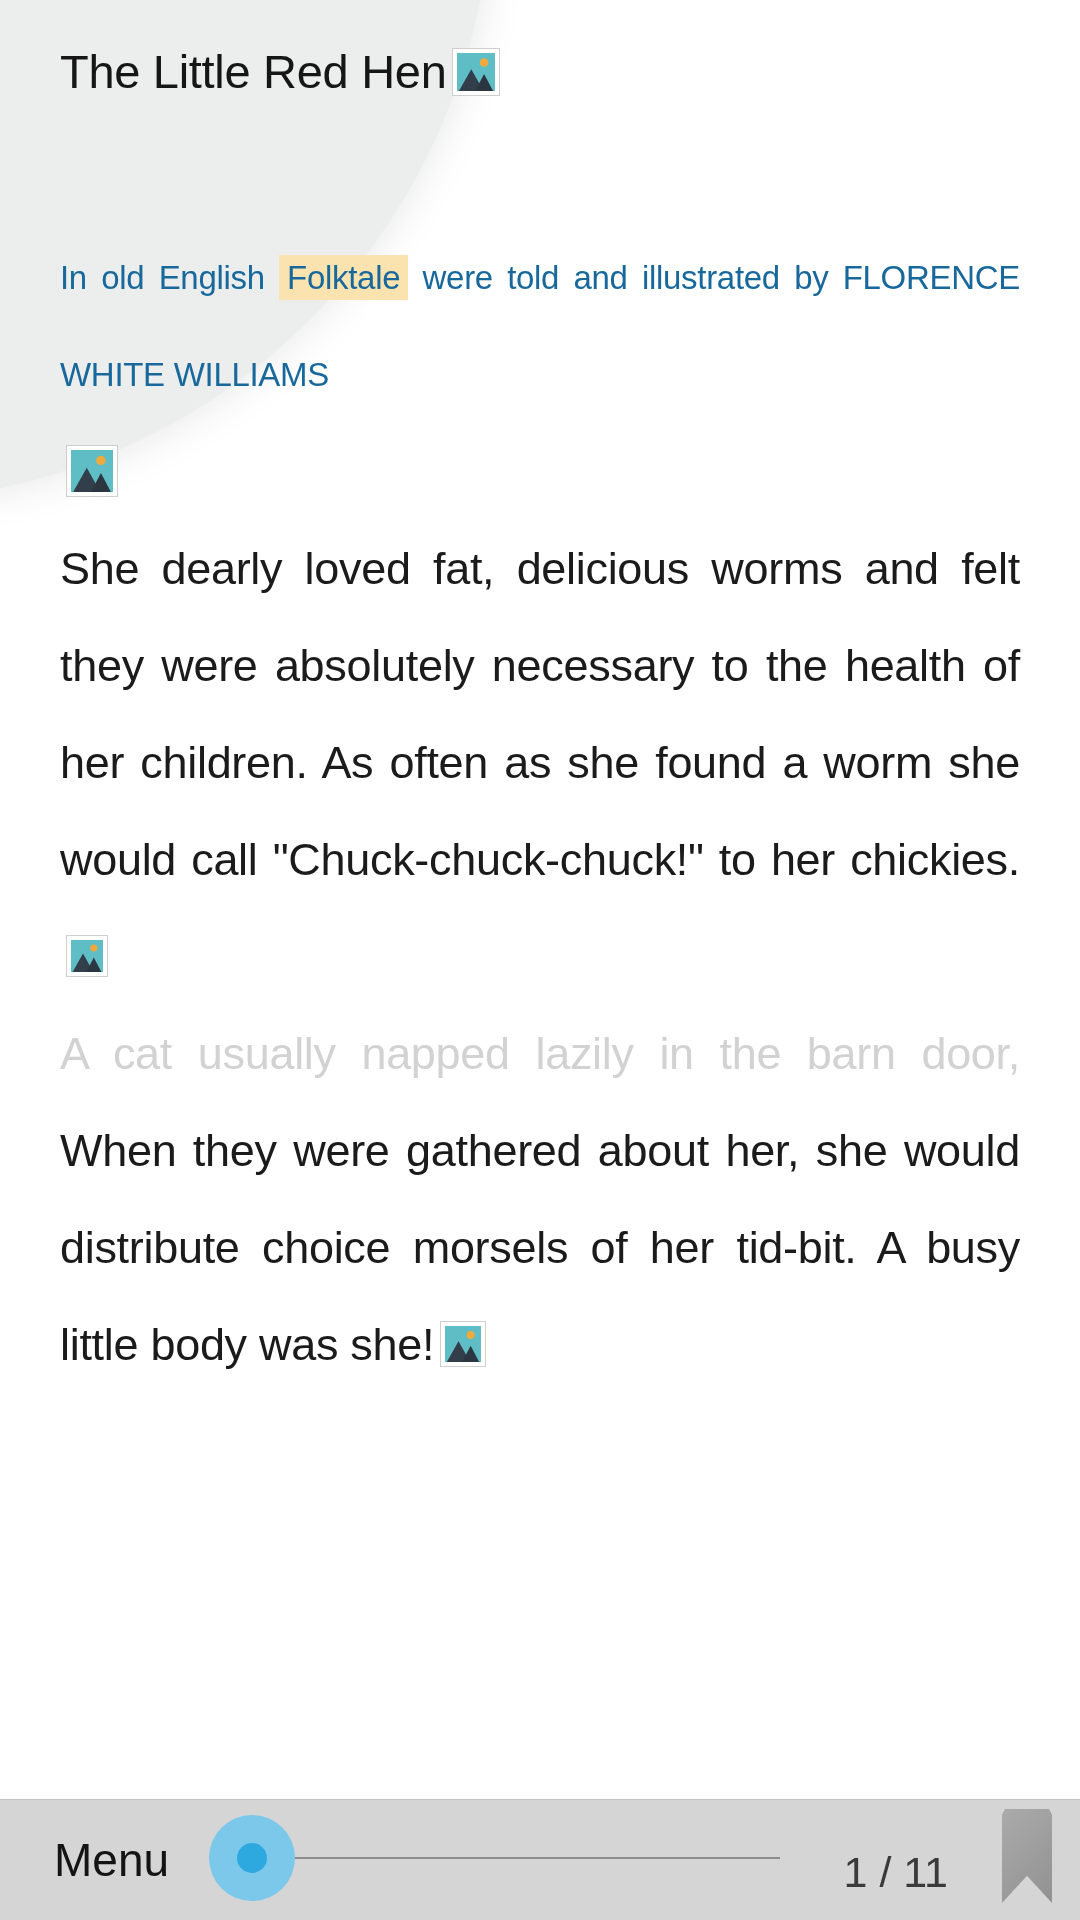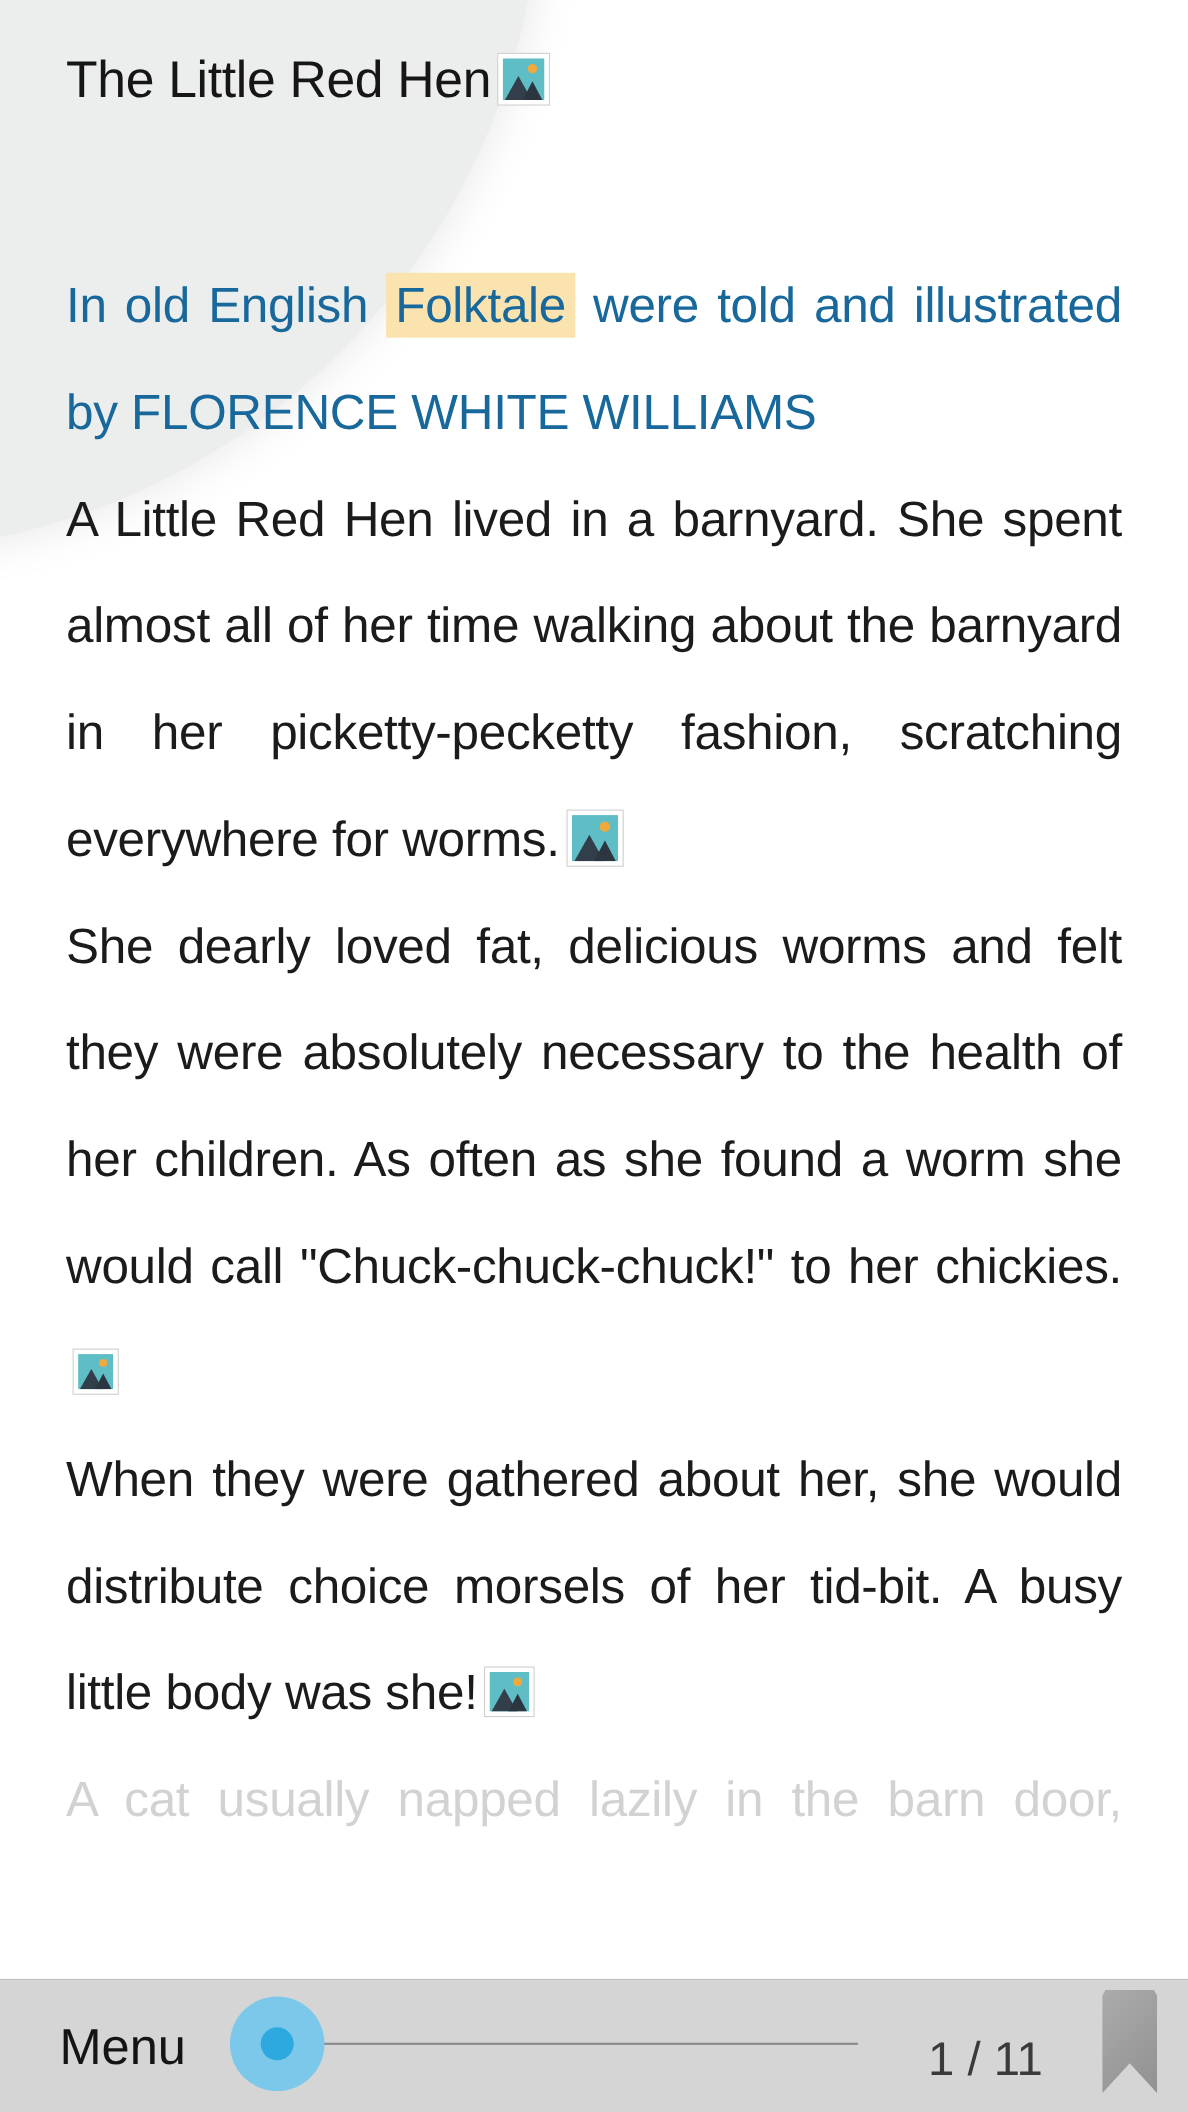"In old English Folktale were" .byline { font-size: 45px -> 33px }
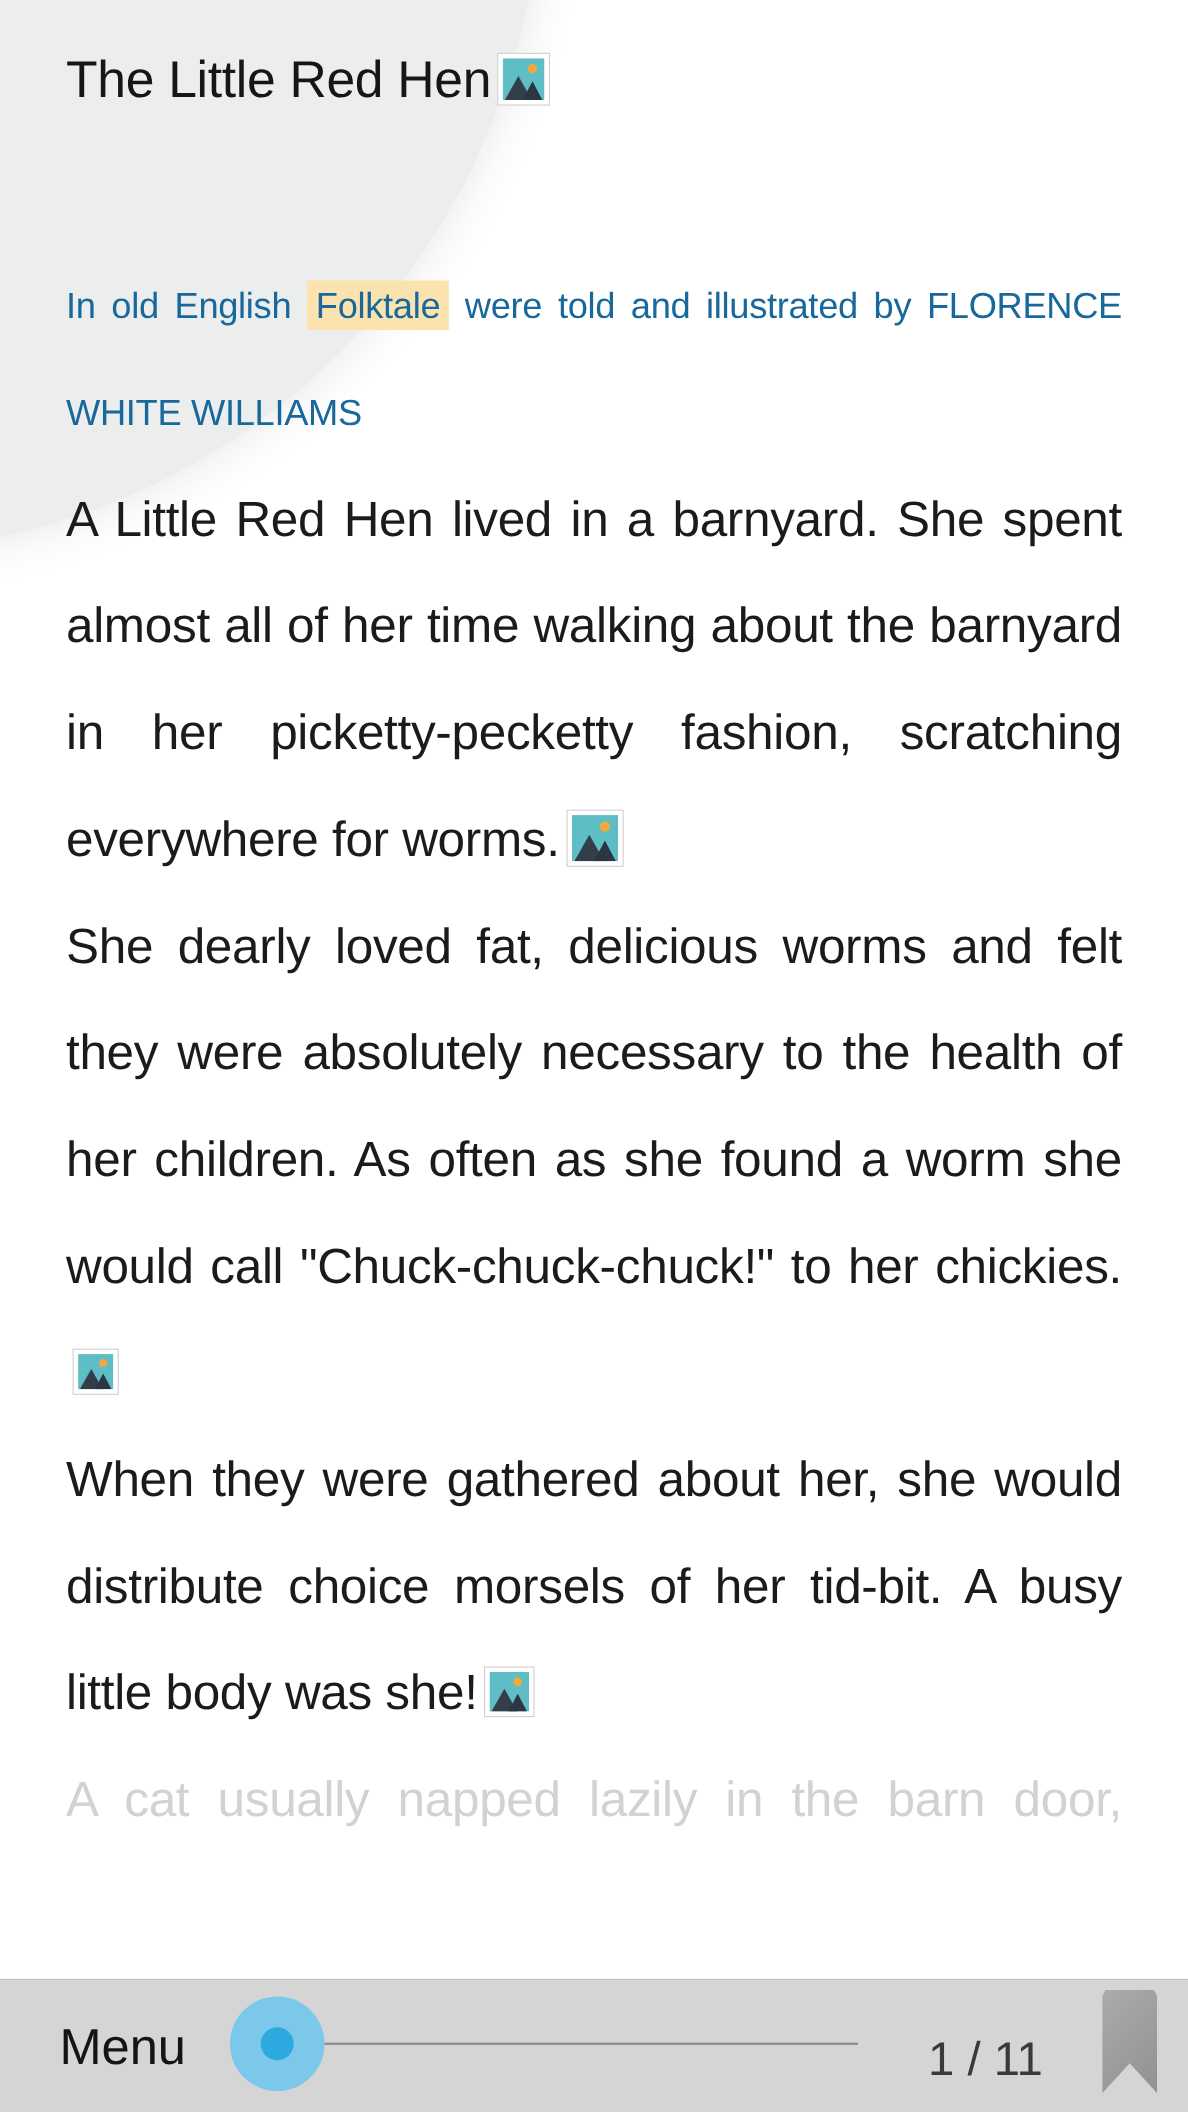"A Little Red Hen lived" span { html: <span>A Little Red Hen lived in a barnyard. She spent almost all of her time walking about the barnyard in her picketty-pecketty fashion, scratching everywhere for worms.</span> -> none }
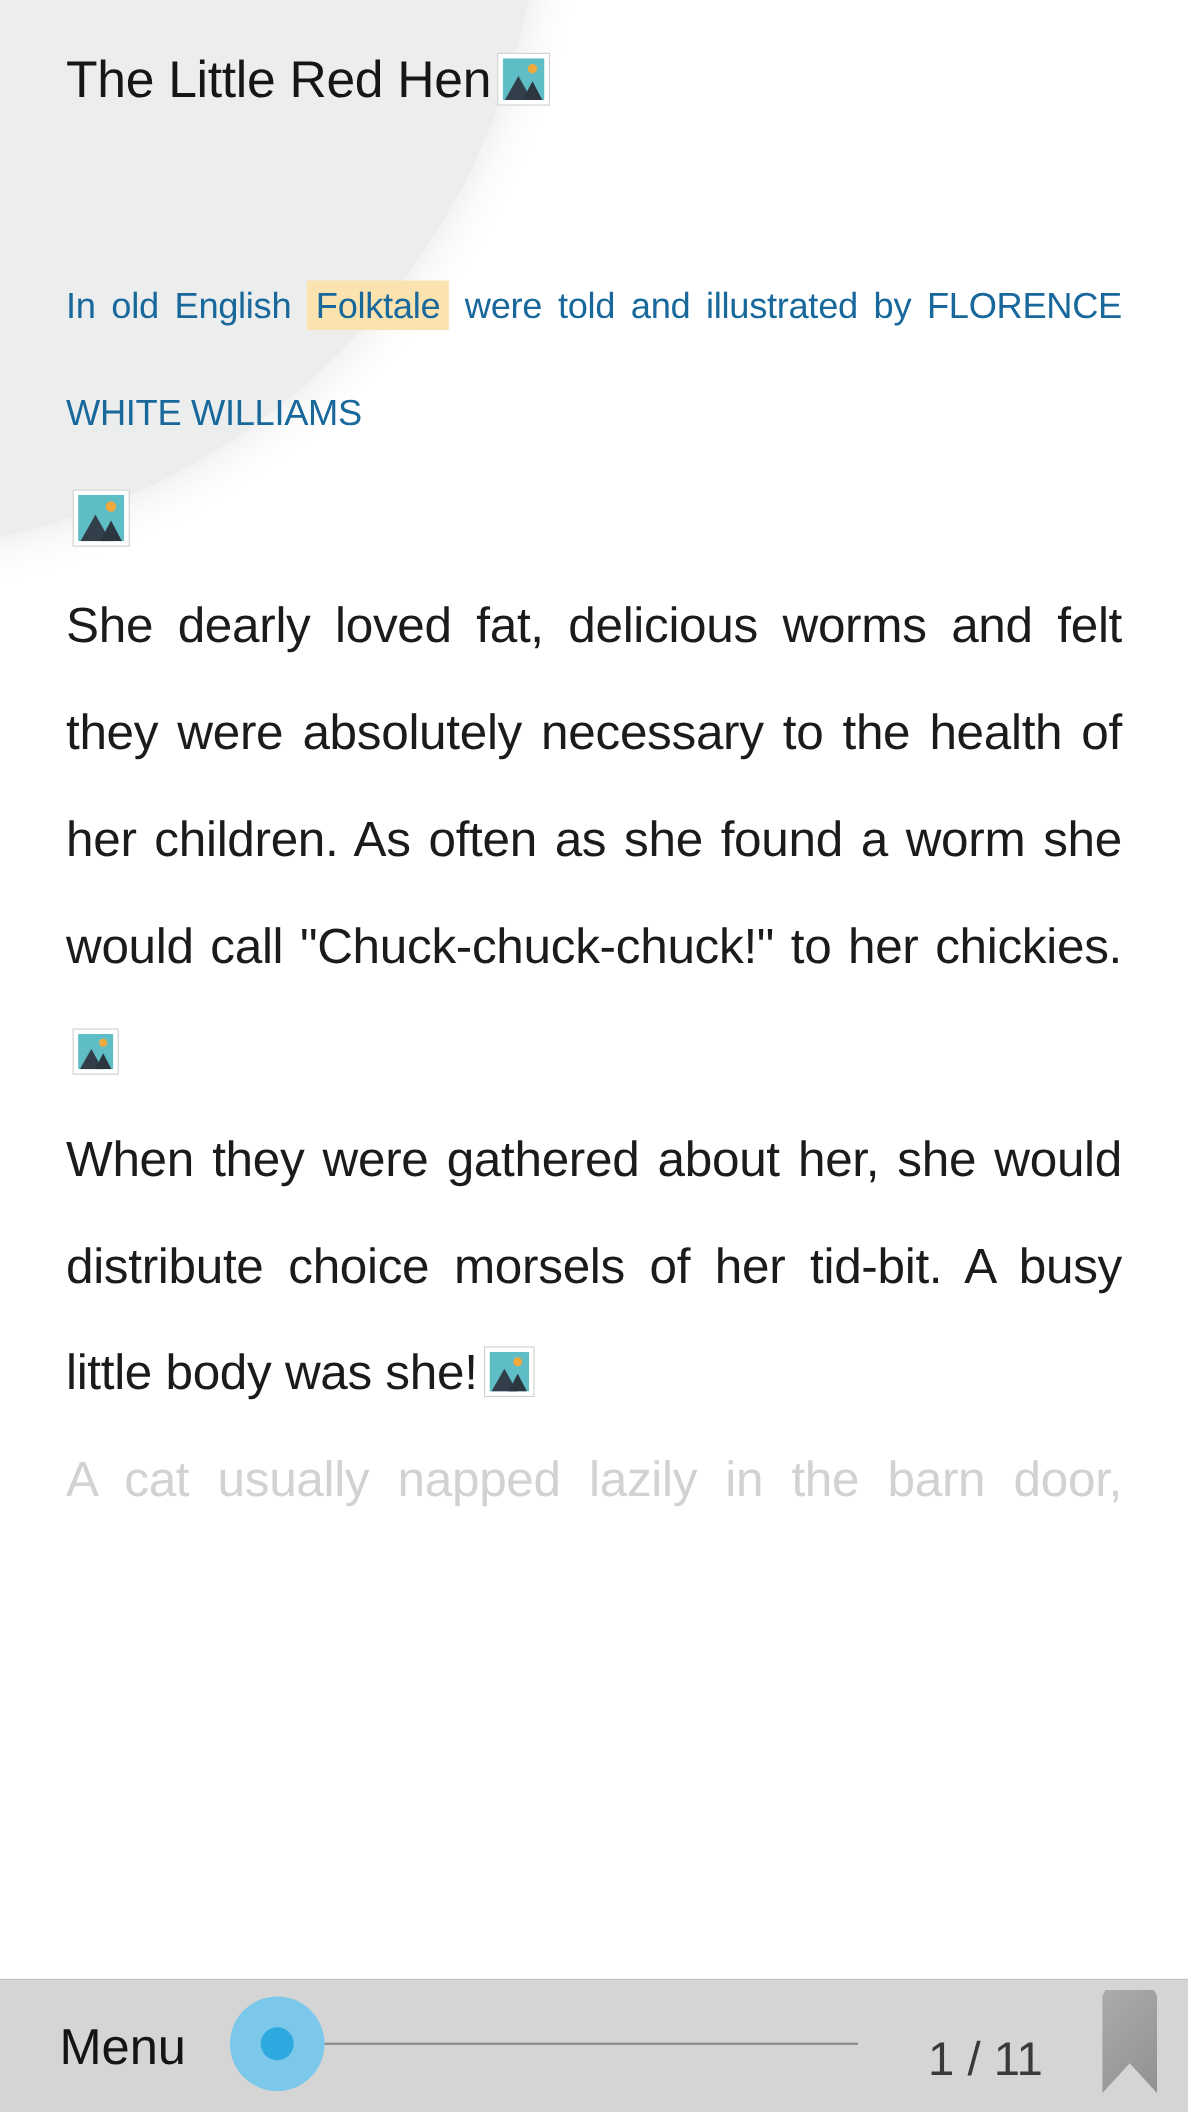"When they were gathered about" p.para { order: before "A cat usually napped lazily" -> after "A cat usually napped lazily" }
